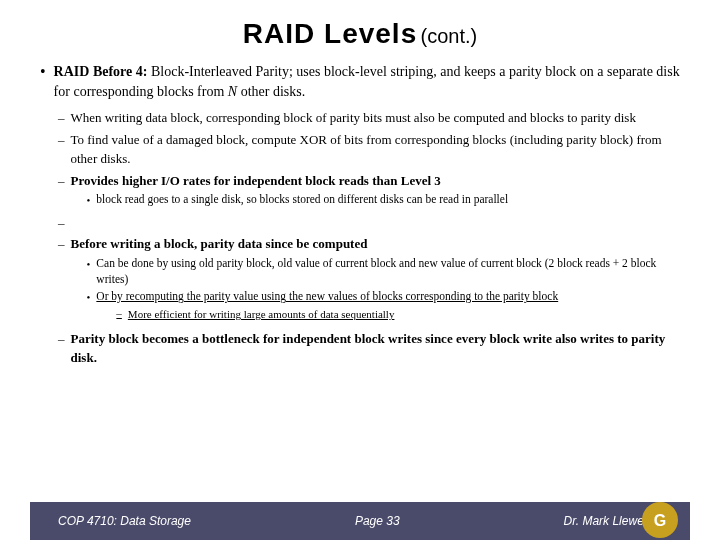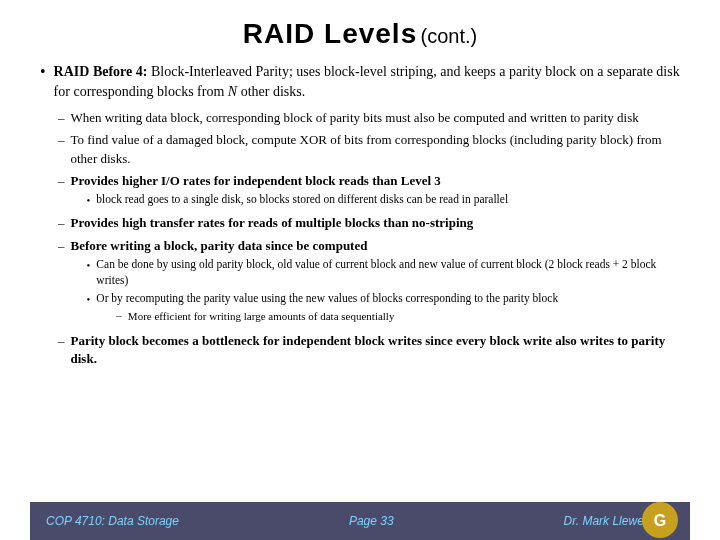"When writing data block, corresponding" div.sub-item-text { text: written -> blocks }
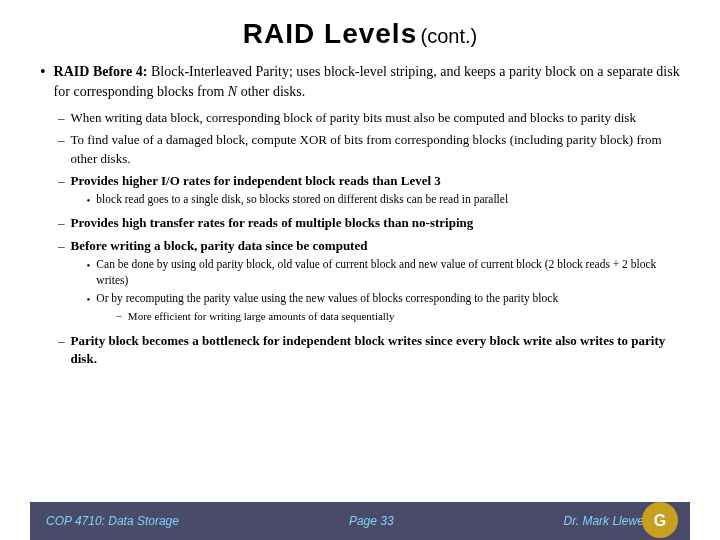"Provides high transfer rates for" div.sub-item-text { html: <div><strong>Provides high transfer rates for reads of multiple blocks than no-striping</strong></div> -> none }
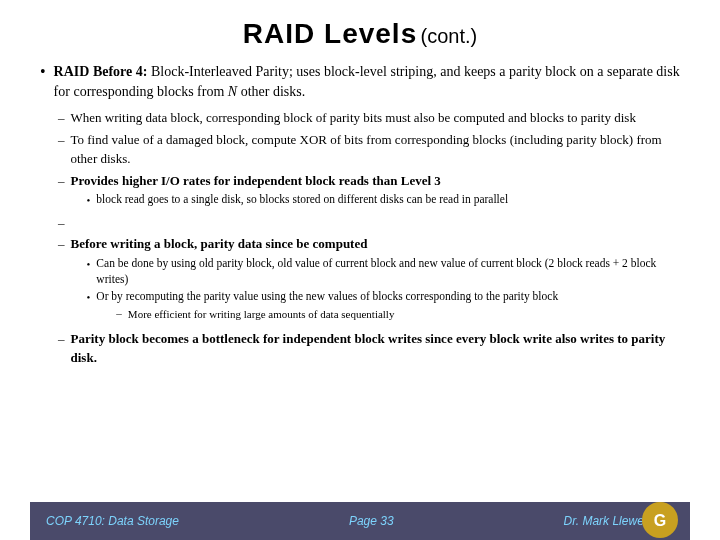"Or by recomputing the parity" div { text-decoration: none -> underline }
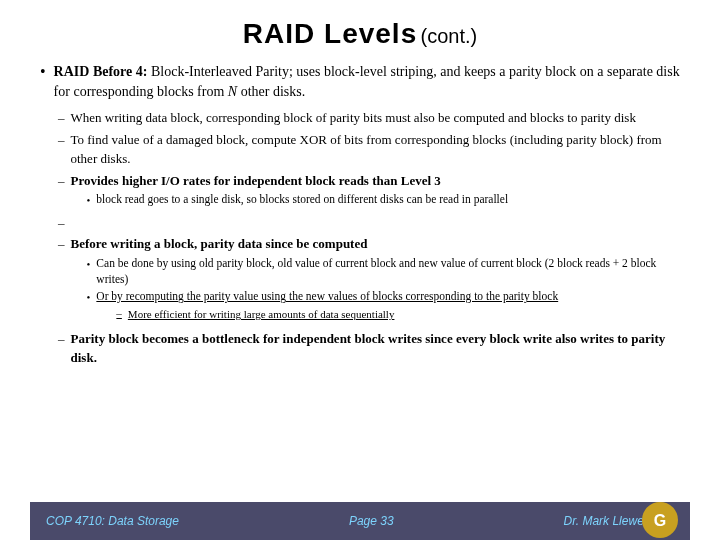"COP 4710: Data Storage" .footer-text { color: #7dd3fc -> #ffffff; margin-left: none -> 12px }
